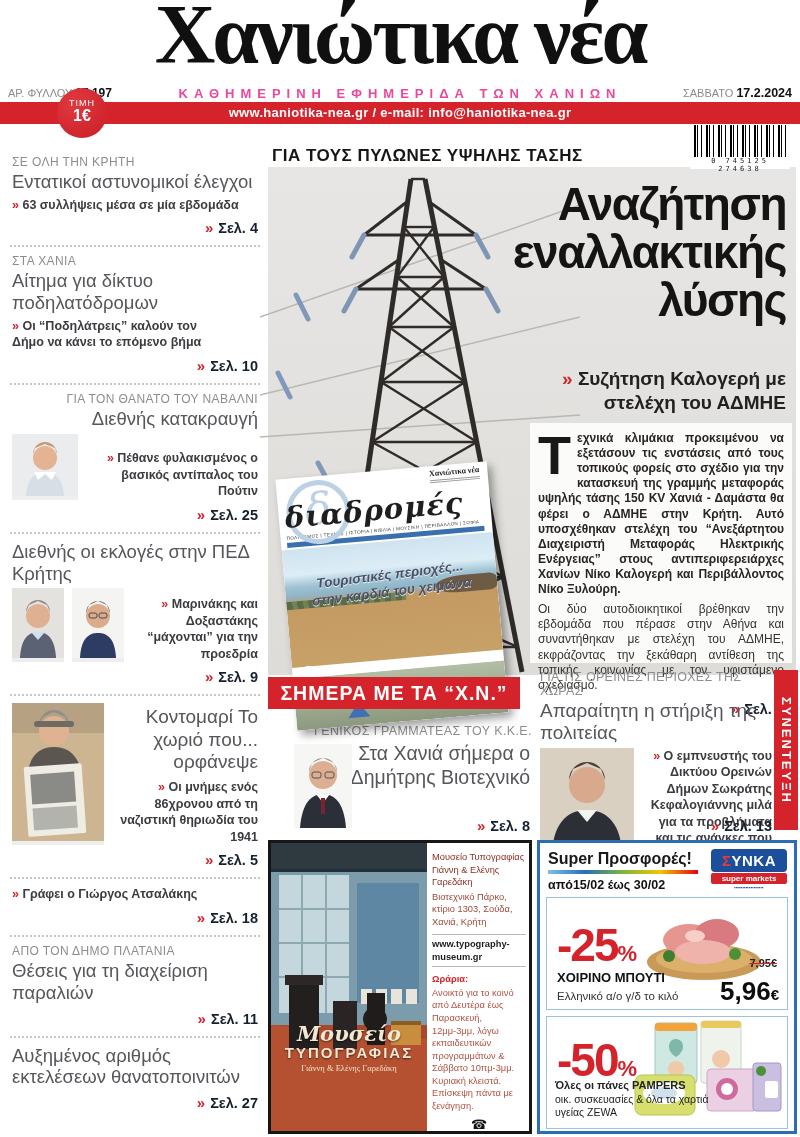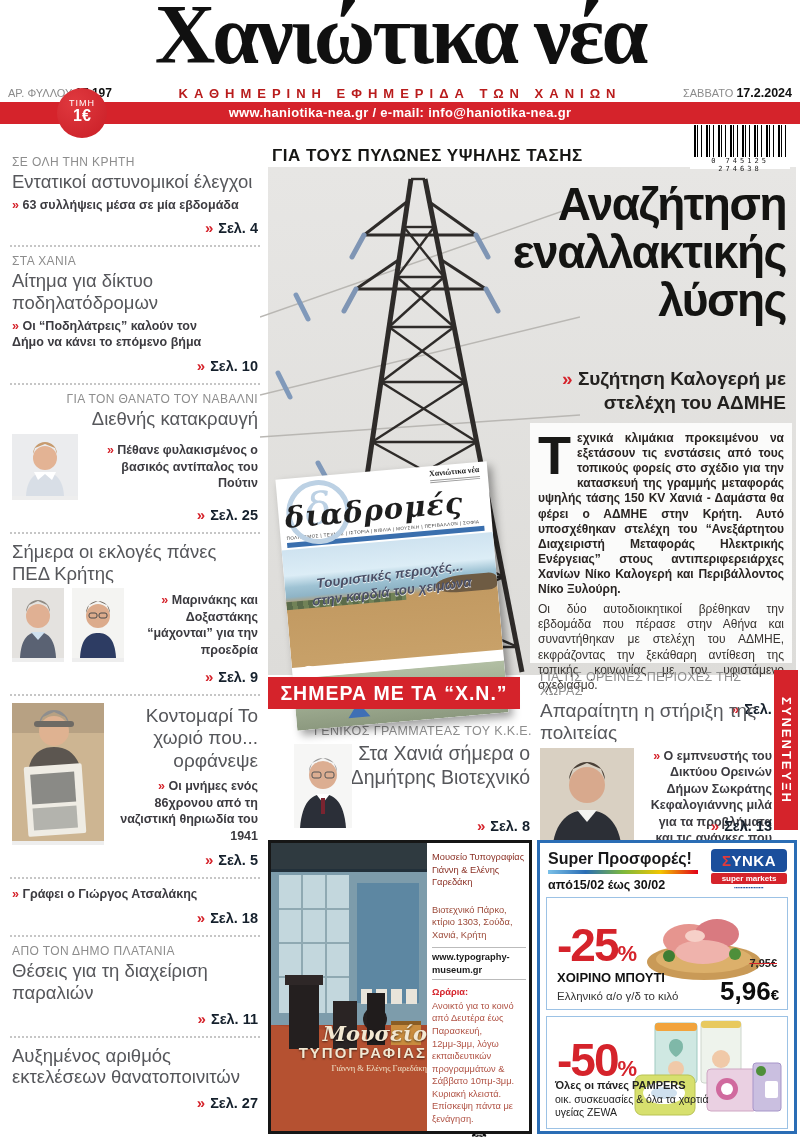"ΚΑΘΗΜΕΡΙΝΗ ΕΦΗΜΕΡΙΔΑ ΤΩΝ ΧΑΝΙΩΝ" .subtitle { color: #b91c1c -> #ec4899 }
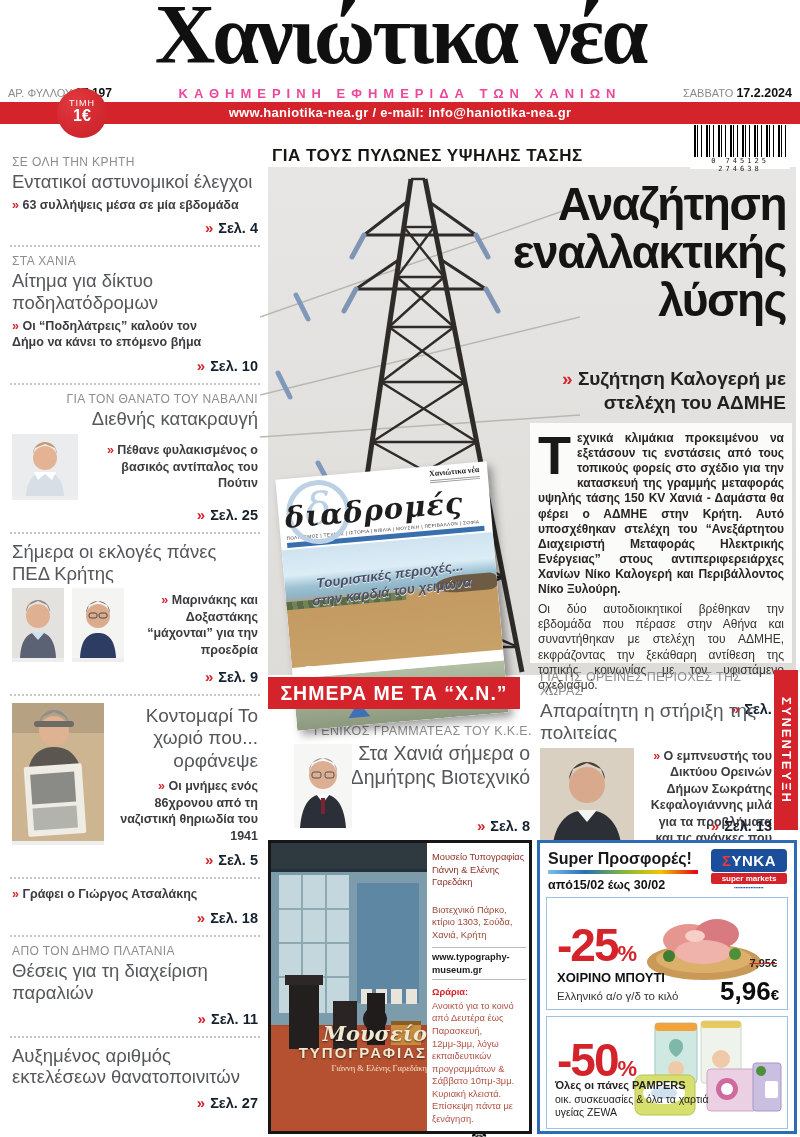"» Πέθανε φυλακισμένος ο βασικός" .sb-row { align-items: center -> flex-end }
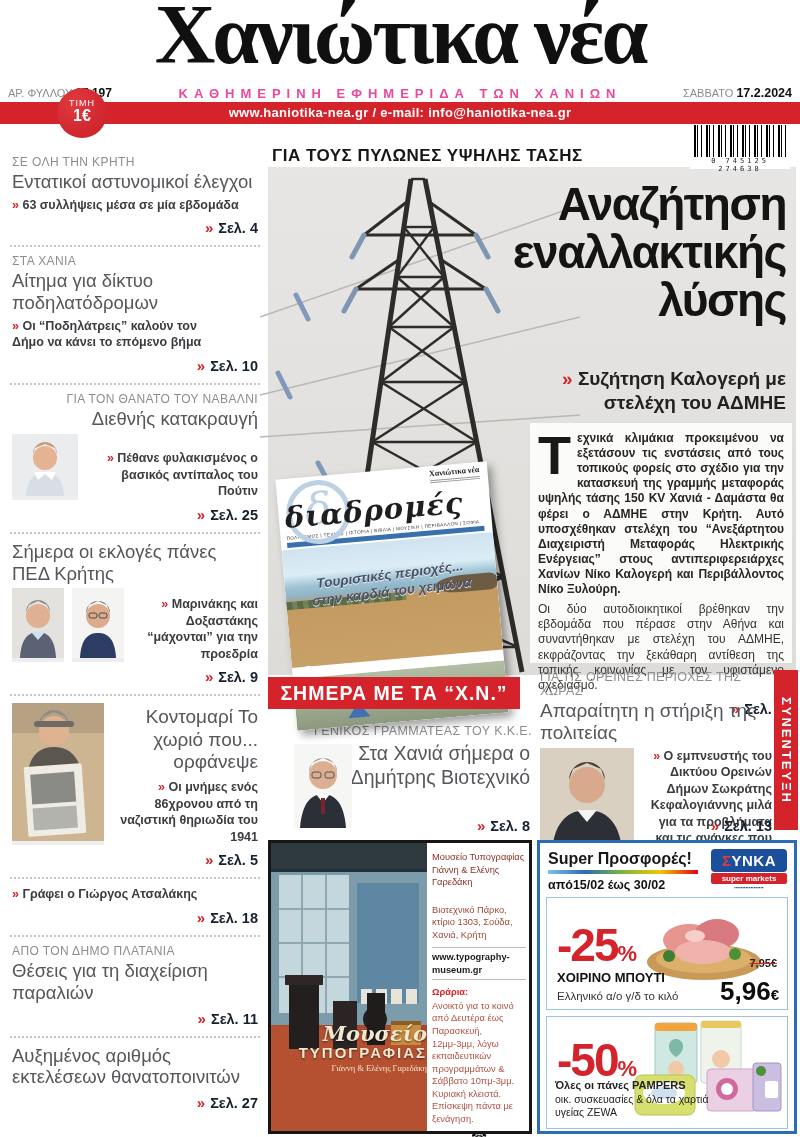"Σήμερα οι εκλογές πάνες ΠΕΔ" div.sb-title { text: Σήμερα οι εκλογές πάνες -> Διεθνής οι εκλογές στην }
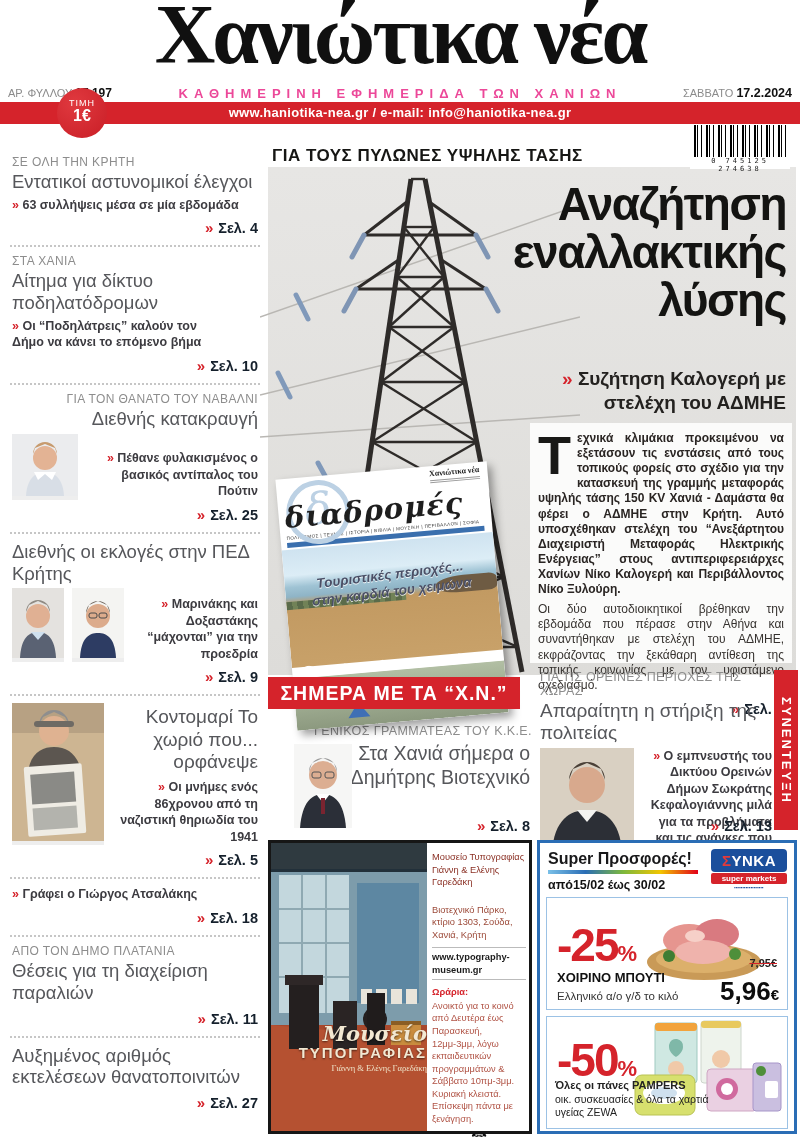"Βιοτεχνικό Πάρκο, κτίριο 1303, Σούδα," .mus-addr { margin-top: 15px -> 2px }
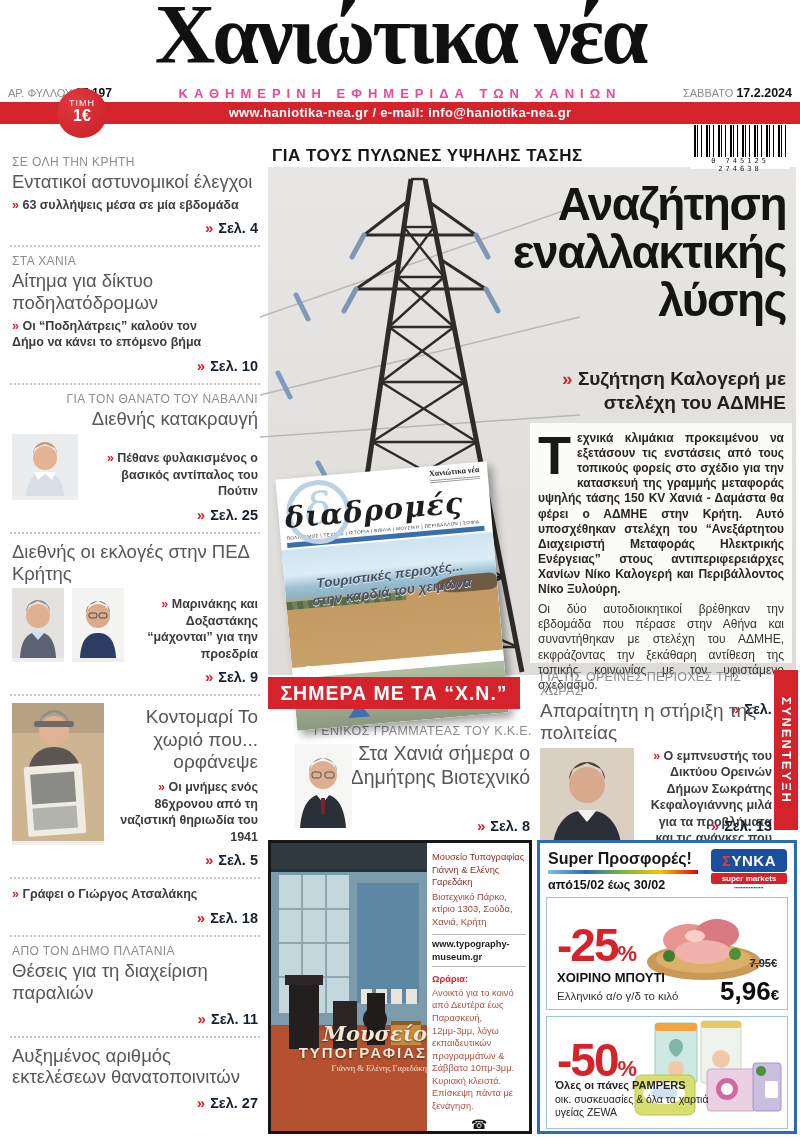"Μουσείο" .mus-logo { text-align: right -> center }
